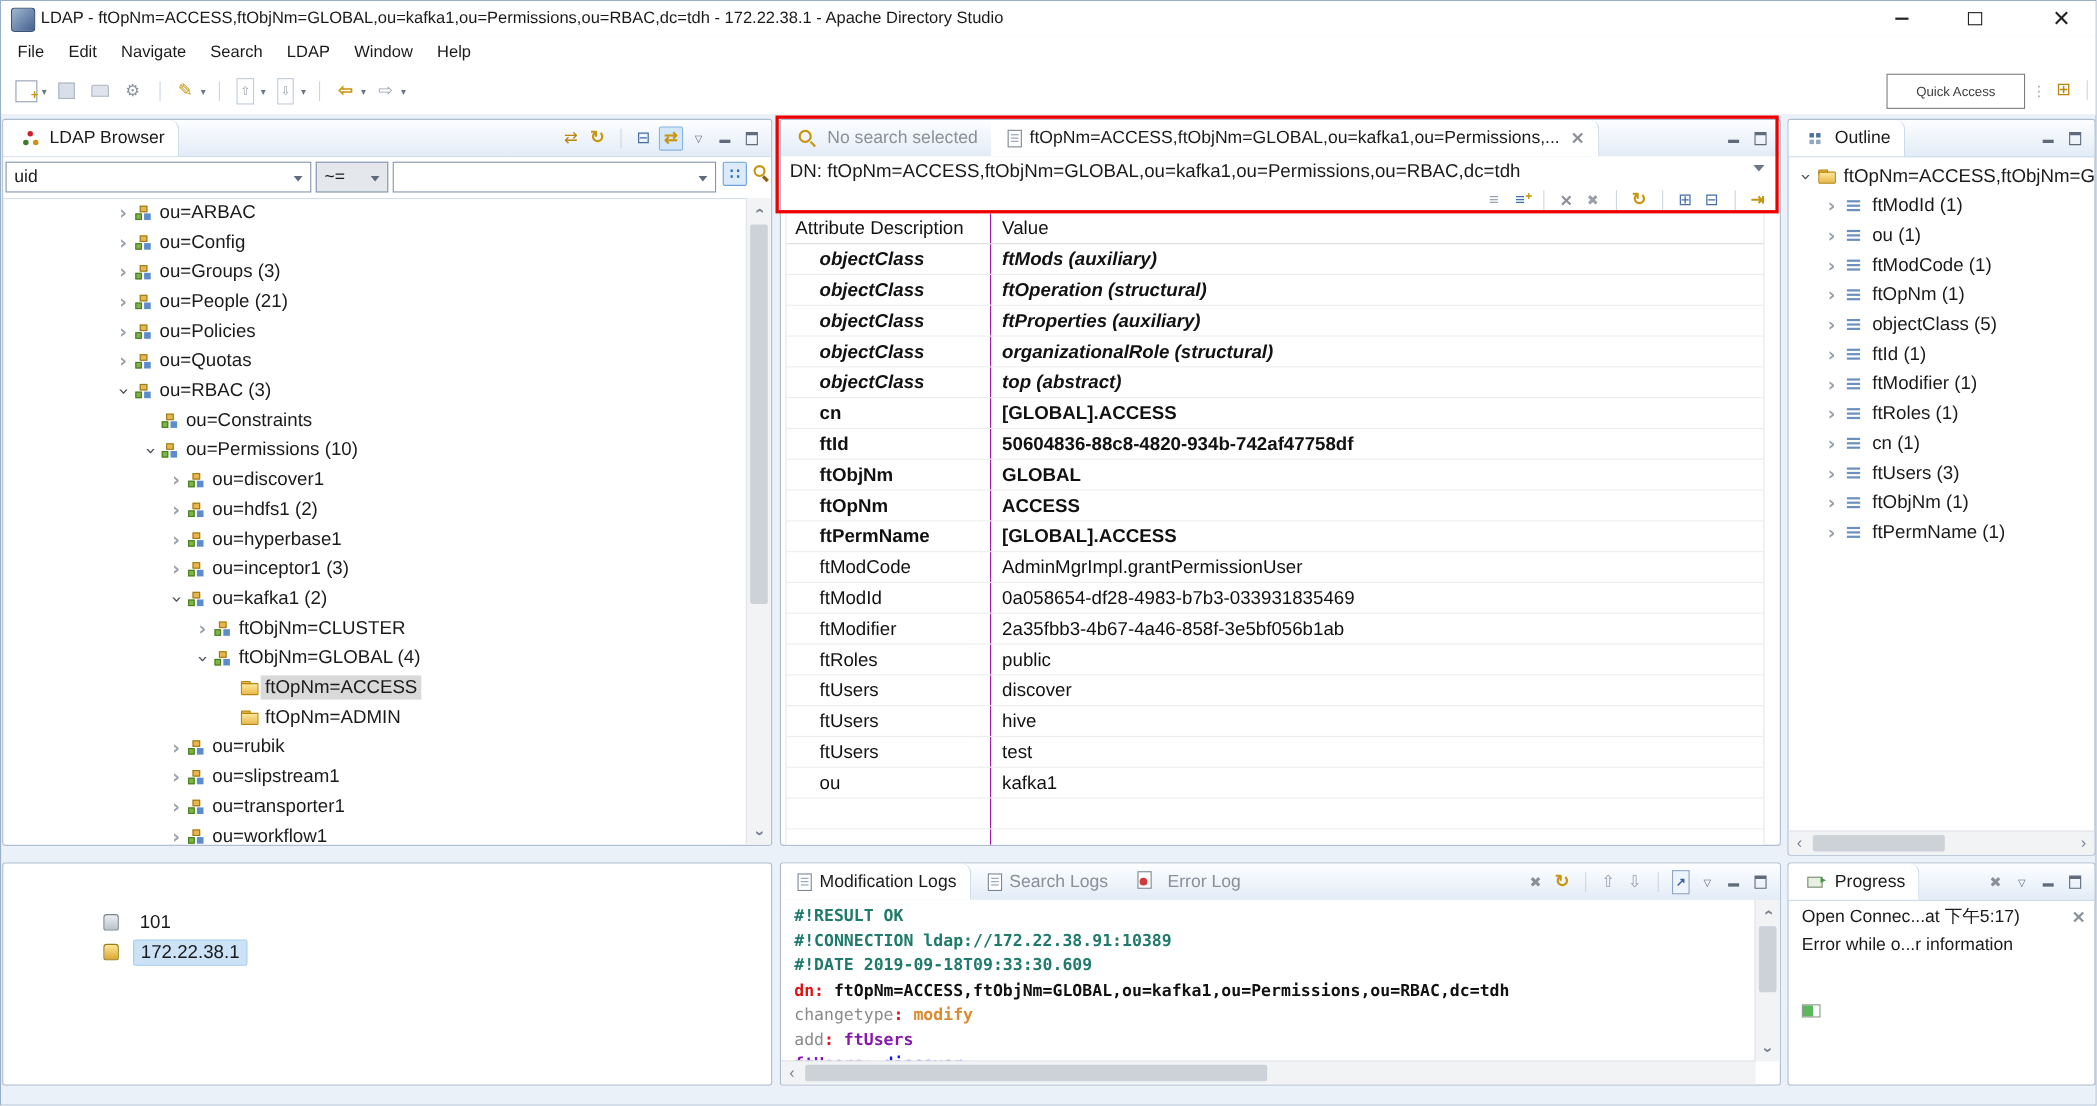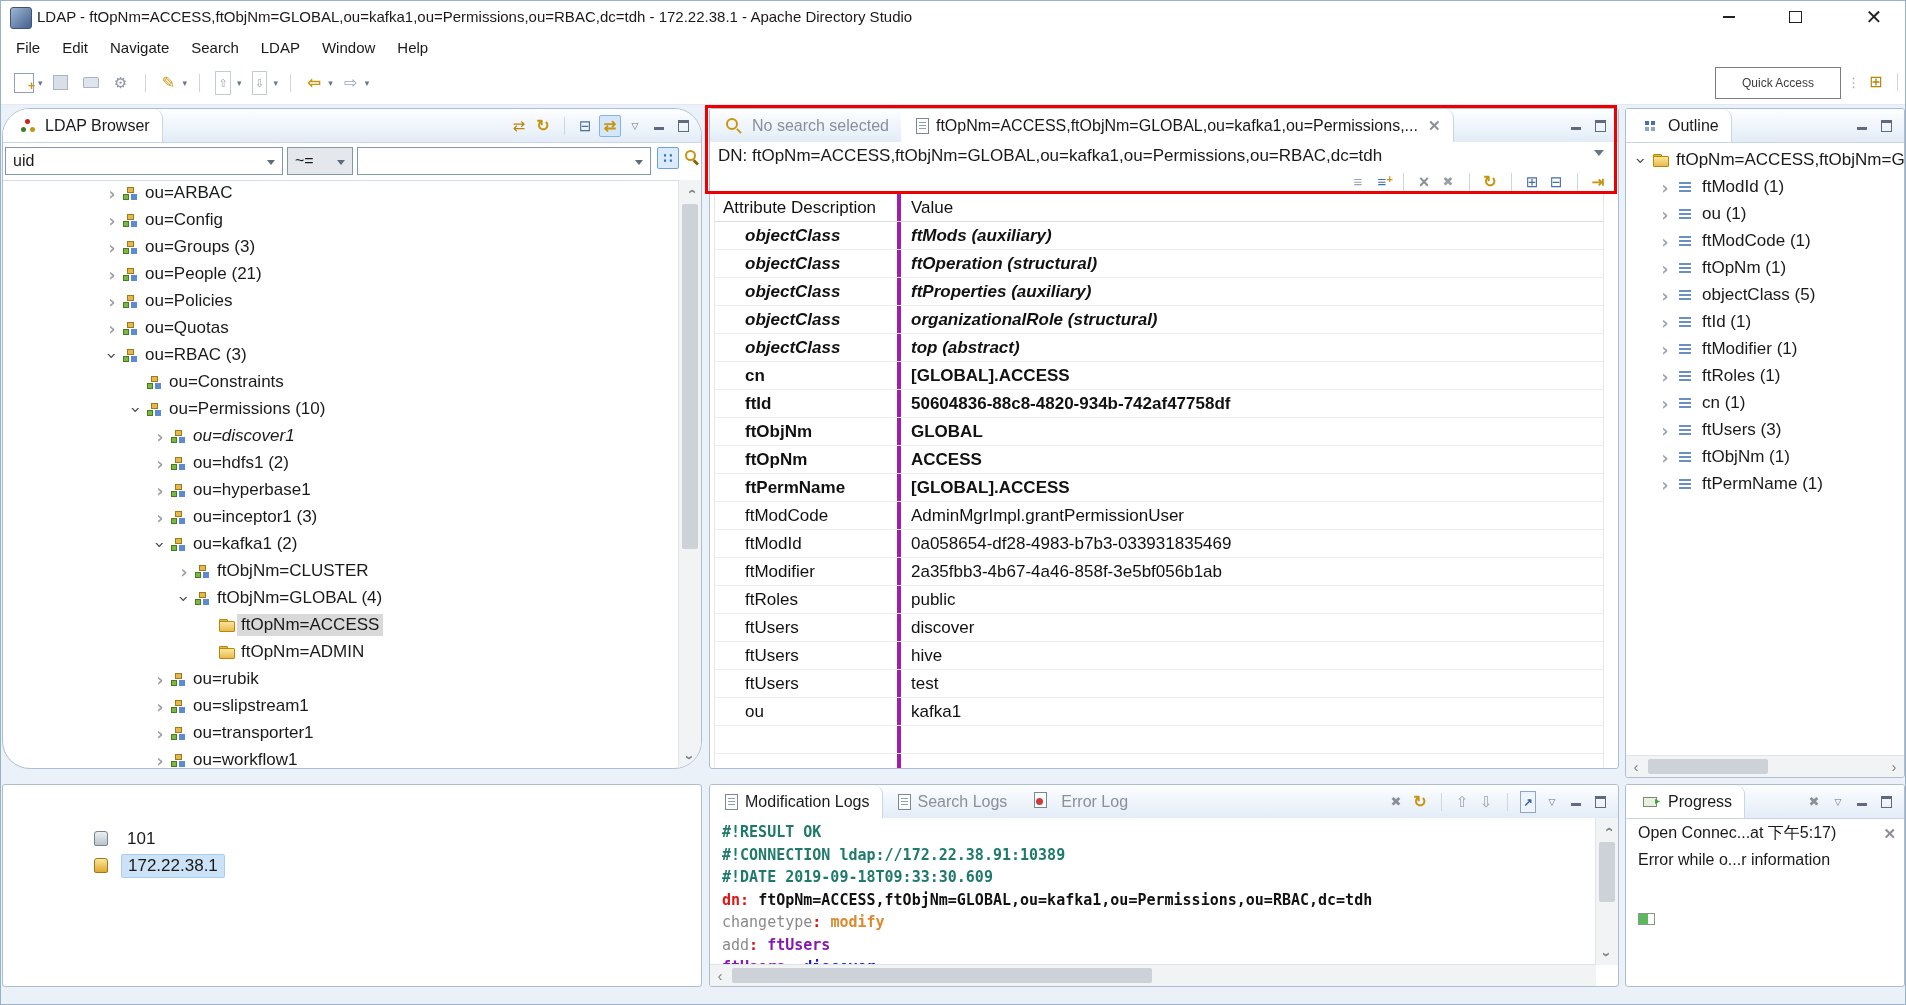"LDAP Browser" #browser-panel { border-radius: 28px -> none }
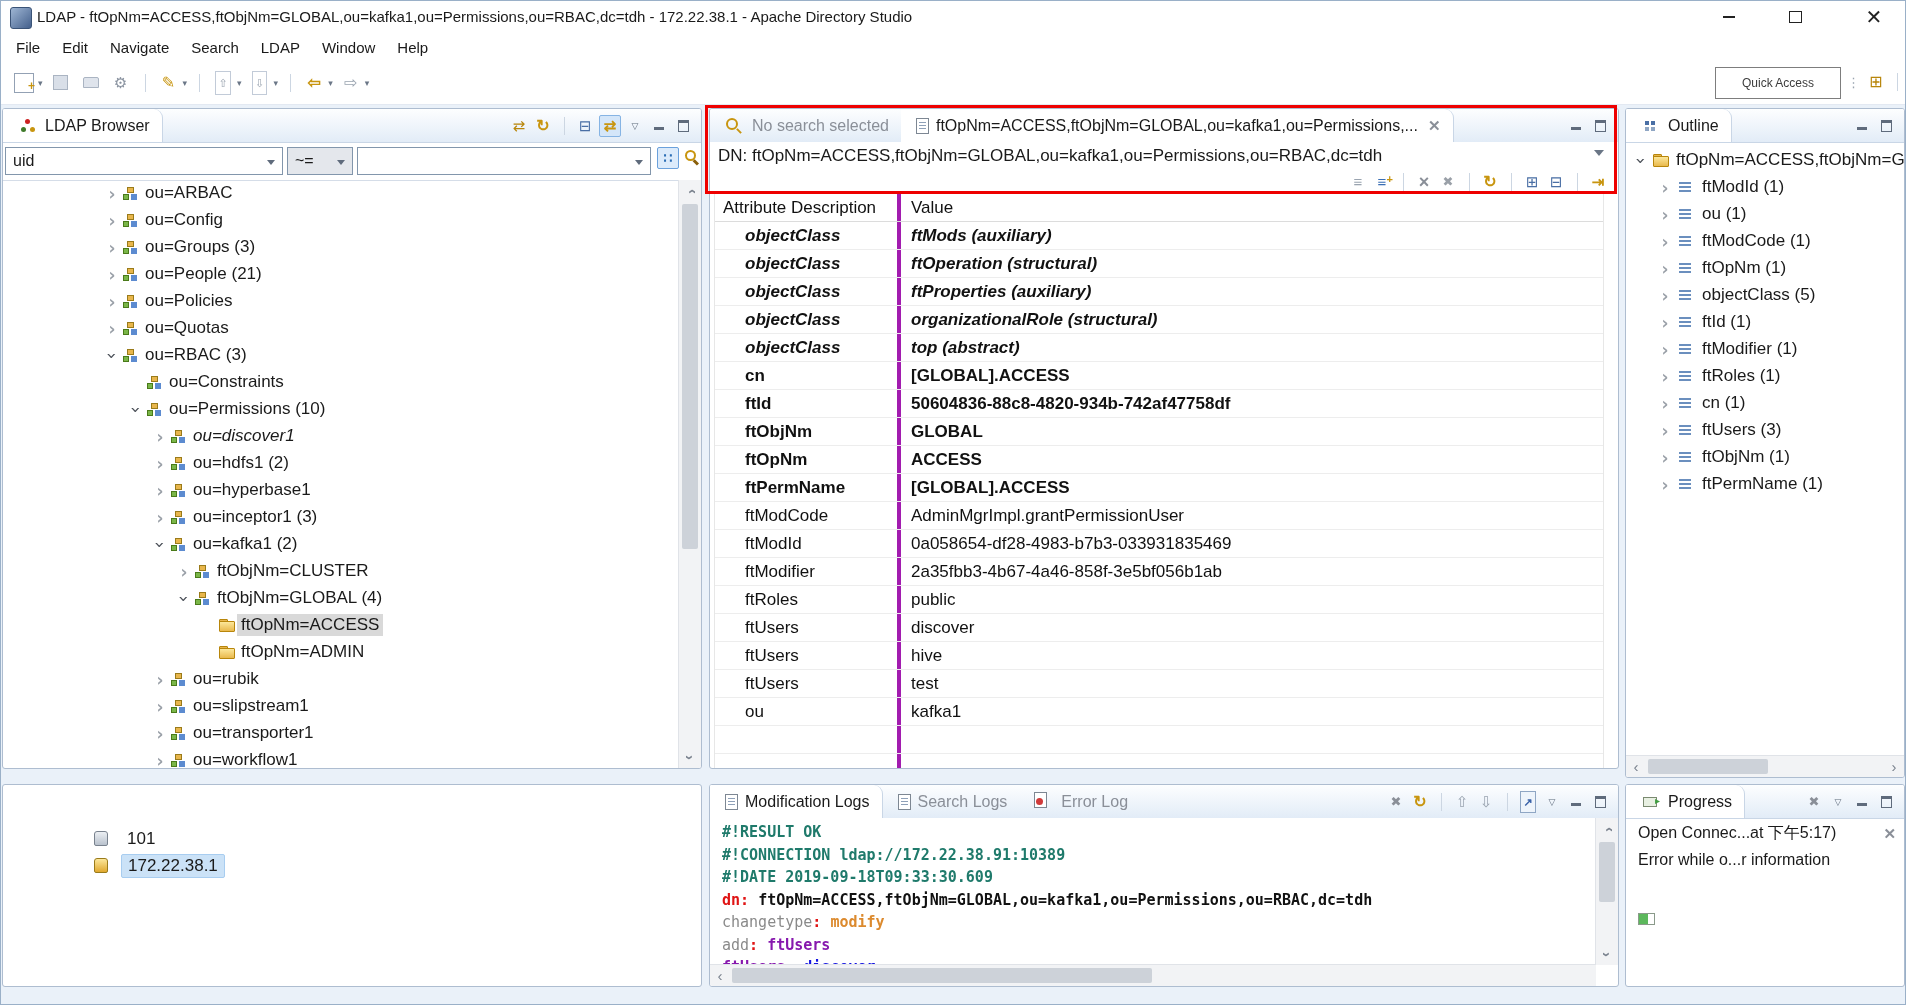"Attribute Description" .arow .c1 { border-right: 4px solid #a21caf -> 1px solid #a21caf }
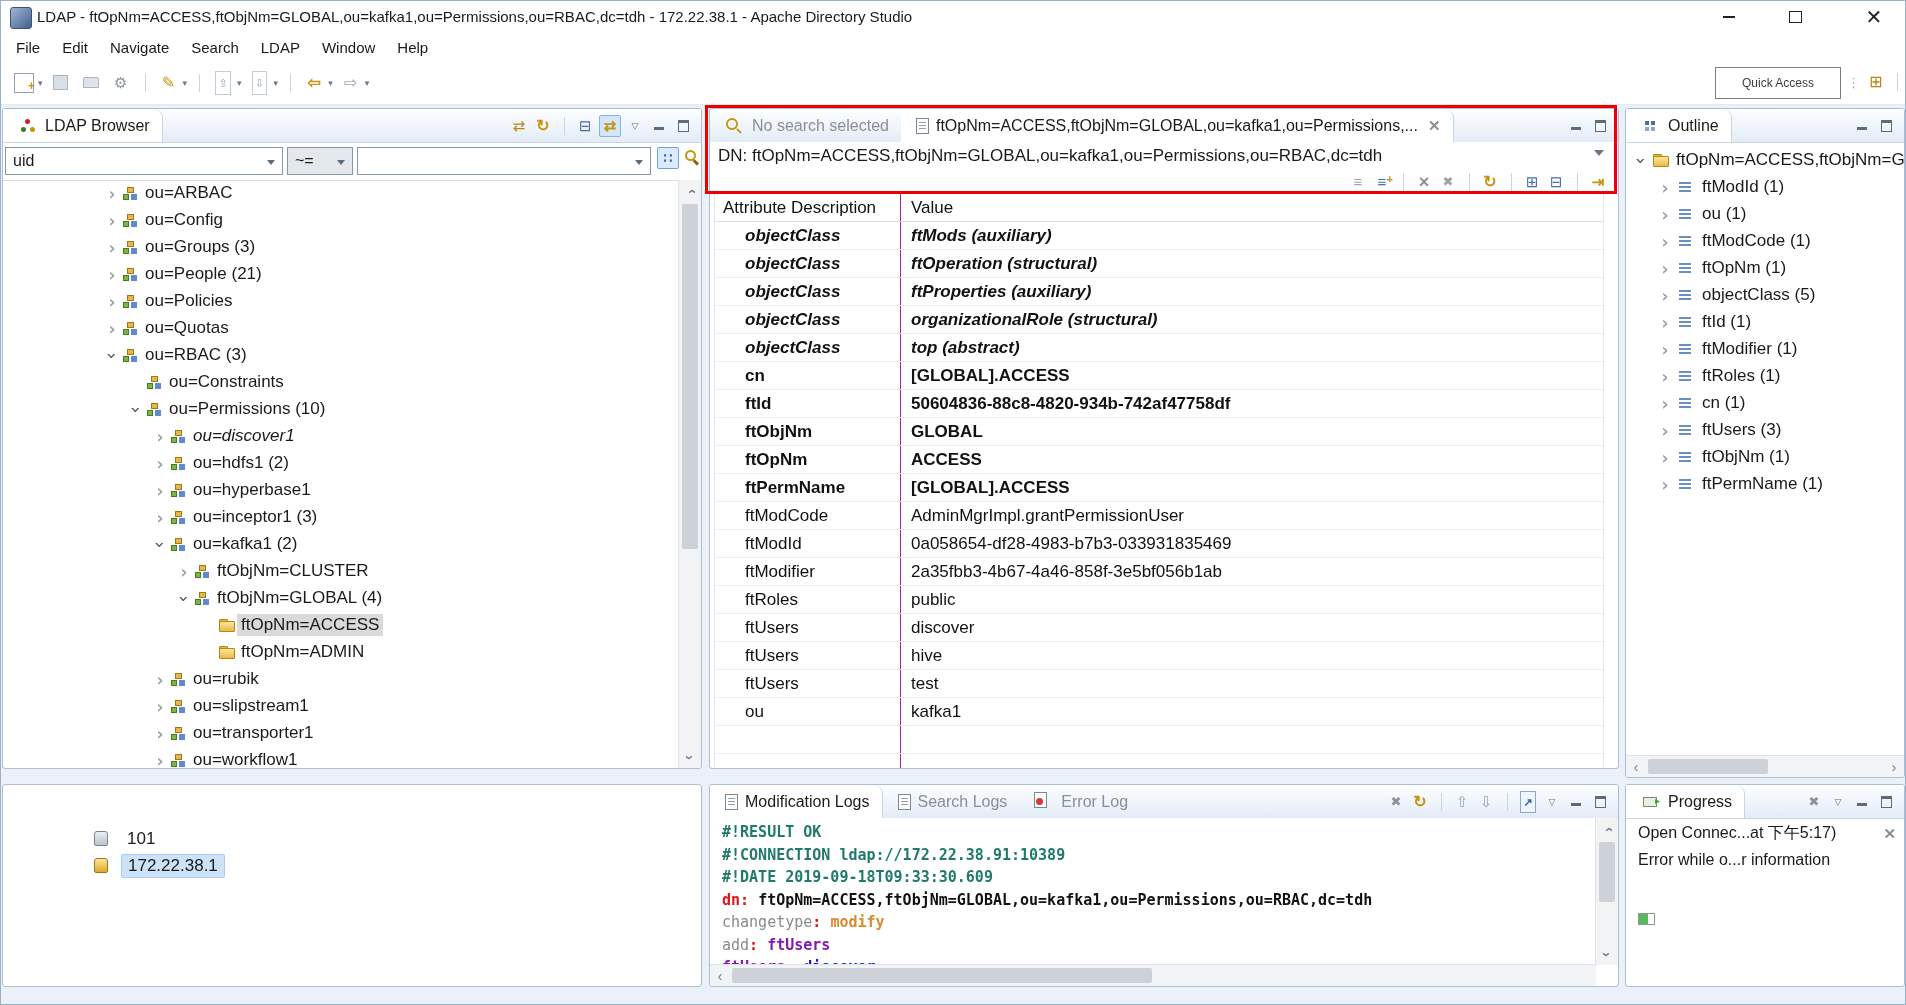"ou=discover1" span.tlabel { font-style: italic -> none }
